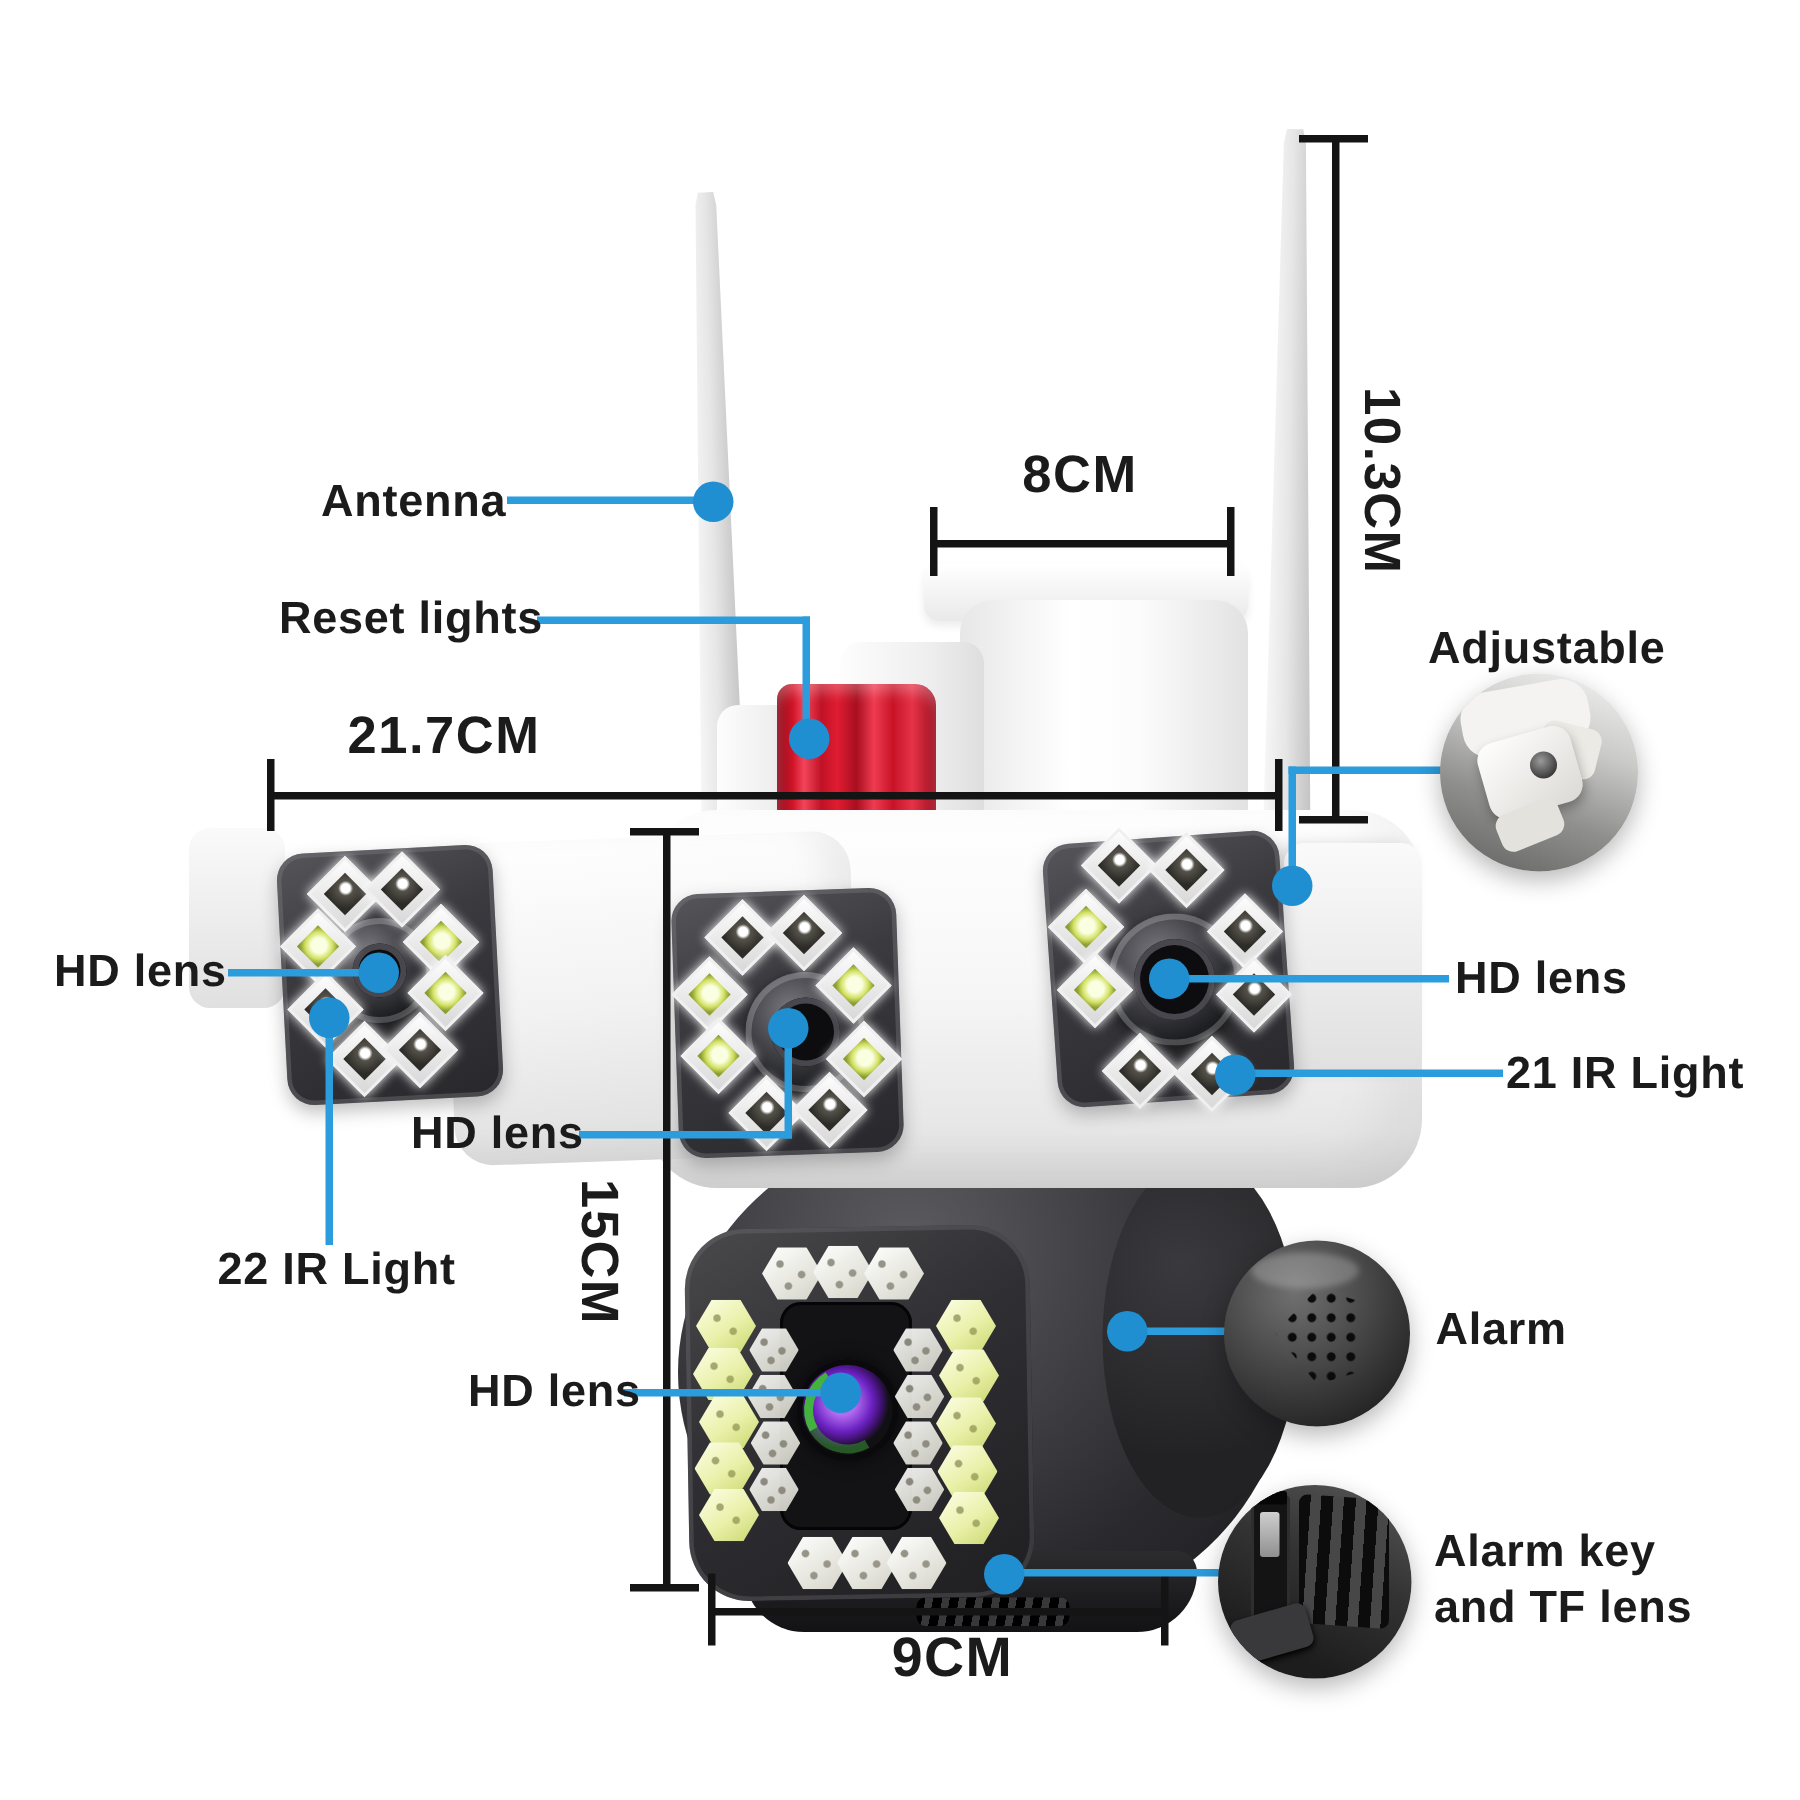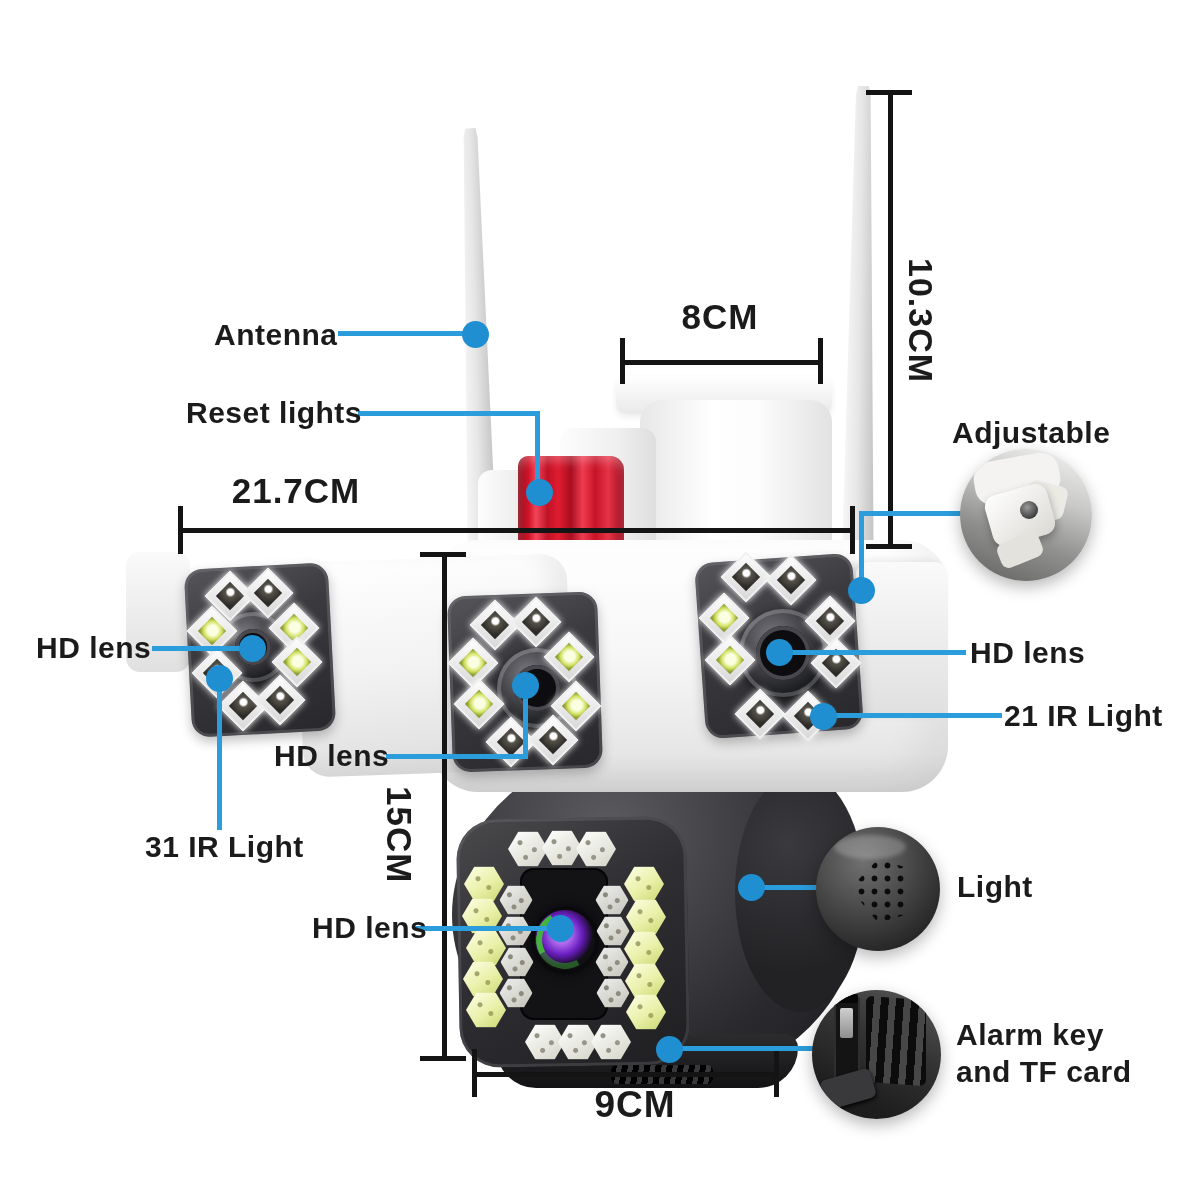"31 IR Light" div.lbl { text: 31 -> 22 }
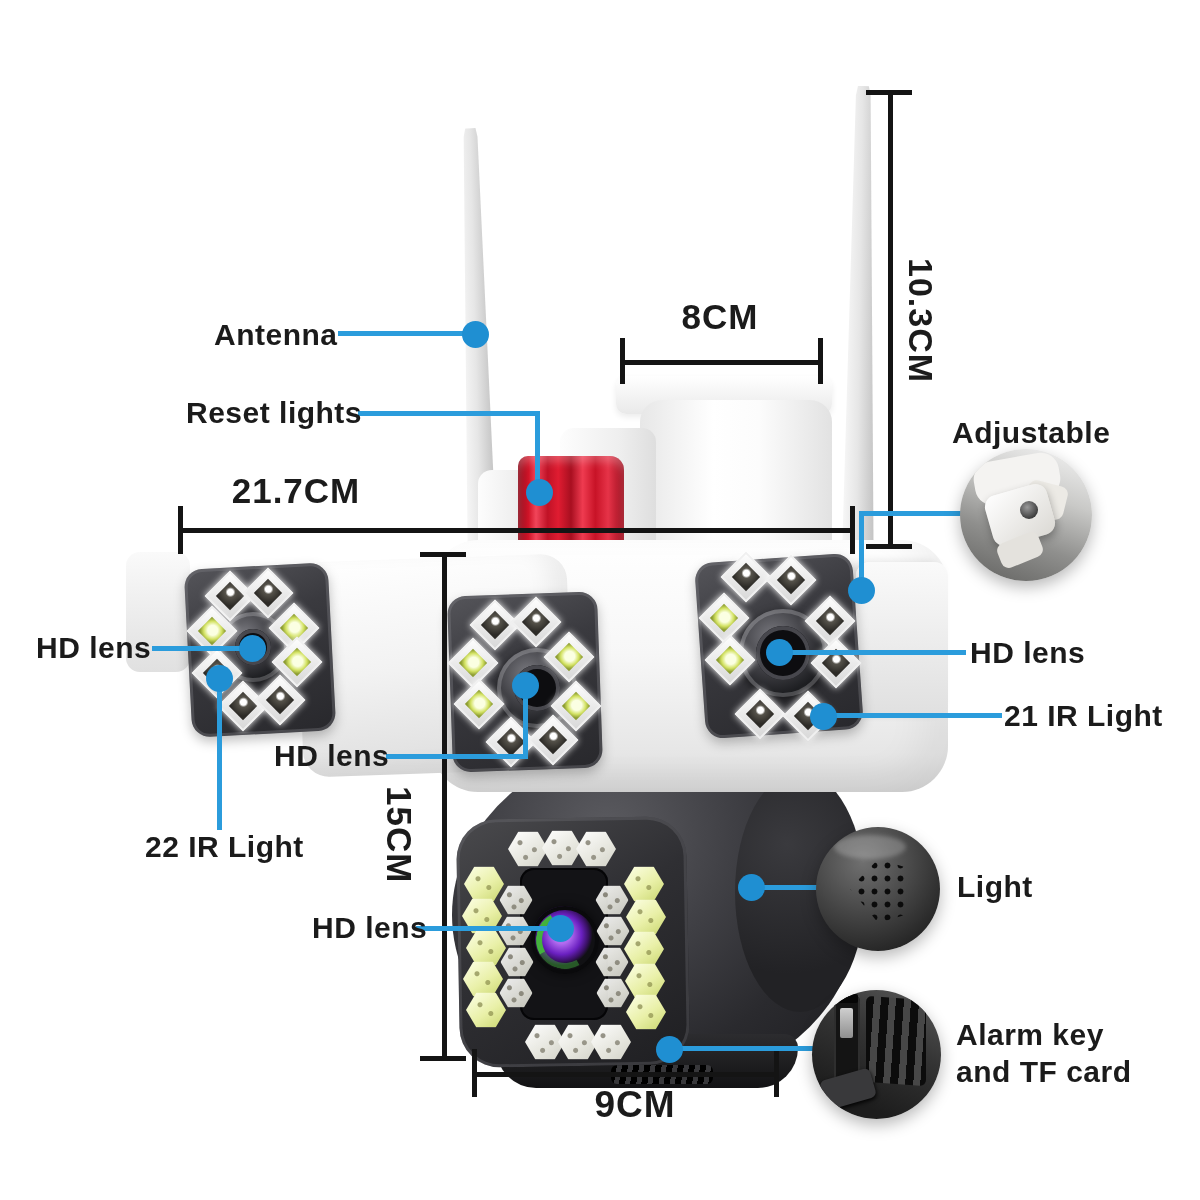"Light" div.lbl { text: Light -> Alarm }
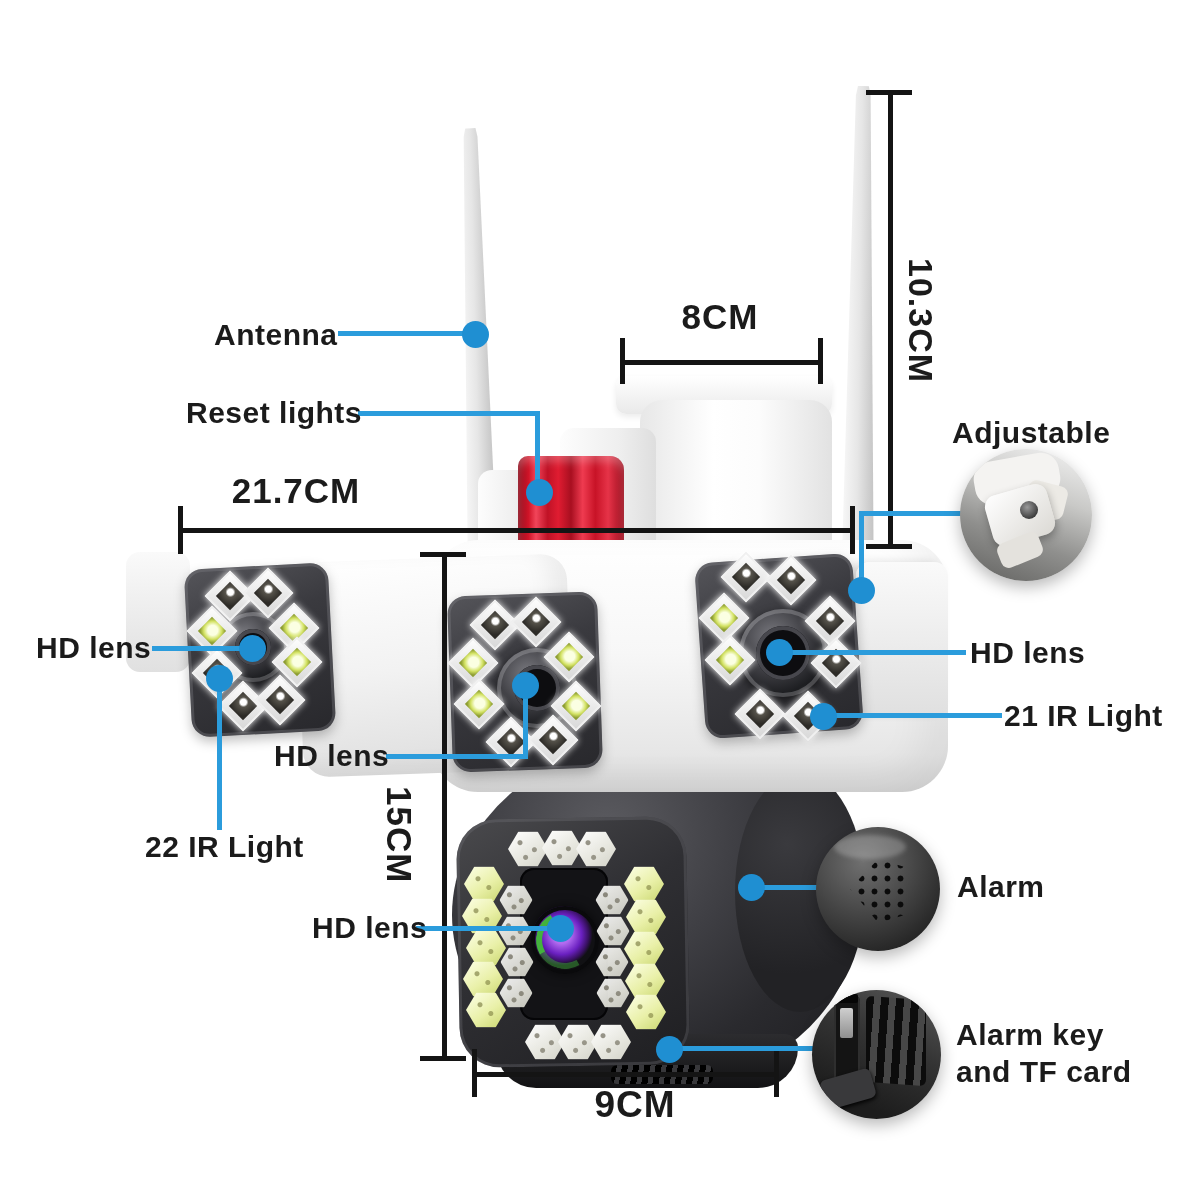"and TF card" div.lbl { text: card -> lens }
